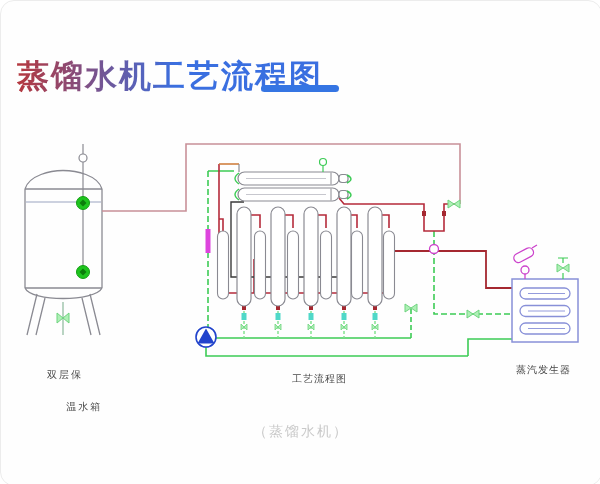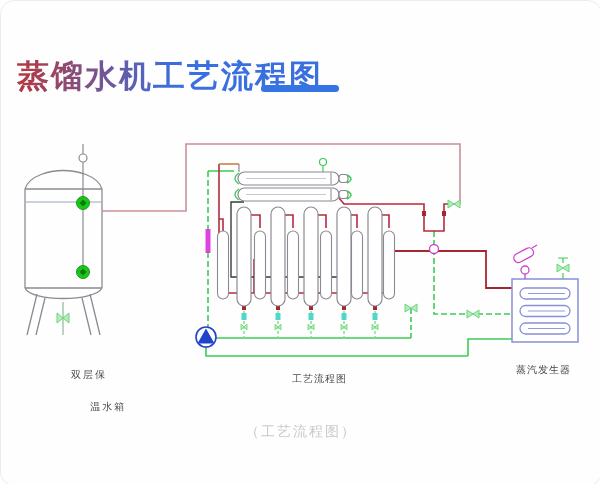"双层保" .lbl-tank { margin-left: 24px -> none }
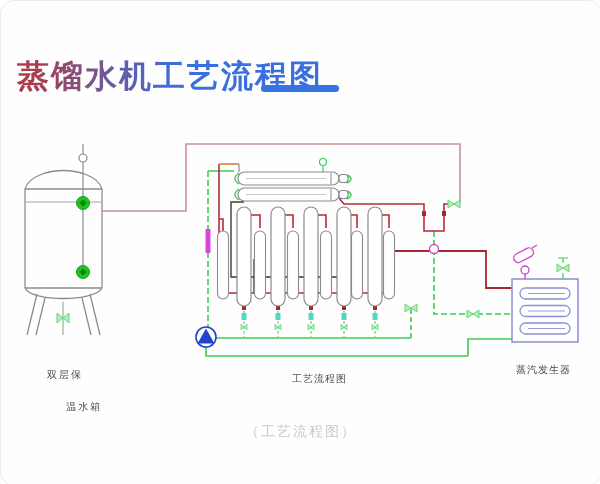"（工艺流程图）" div.caption { text: 工艺流程图 -> 蒸馏水机 }
